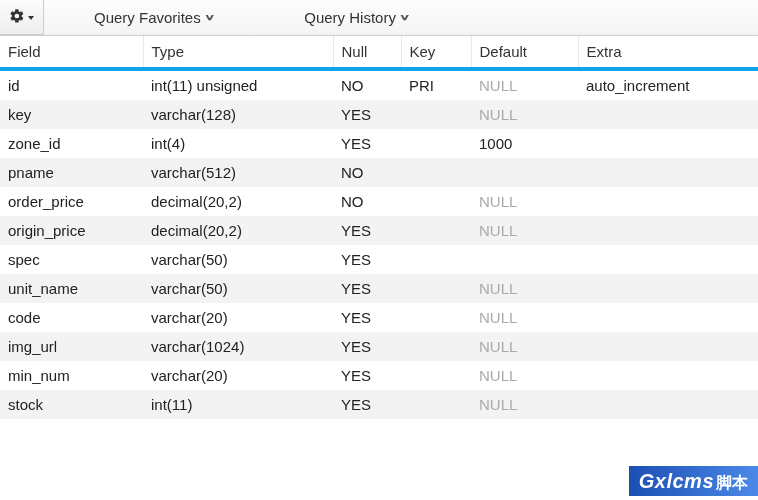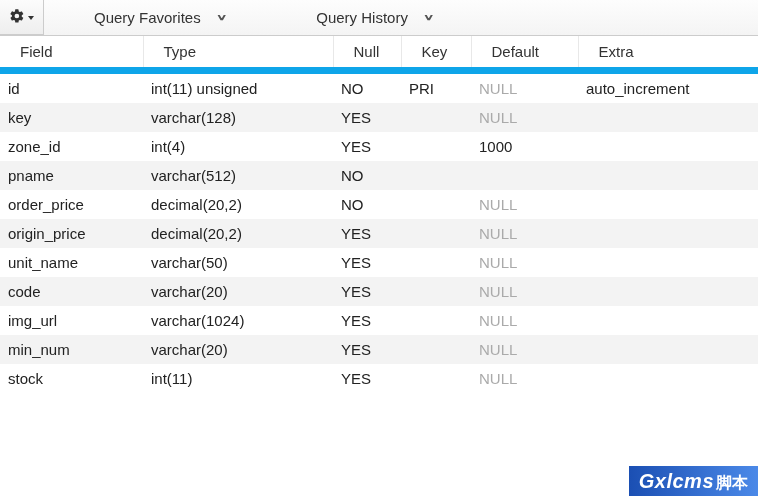"Query Favorites" .dropdown-button { gap: 16px -> 4px }
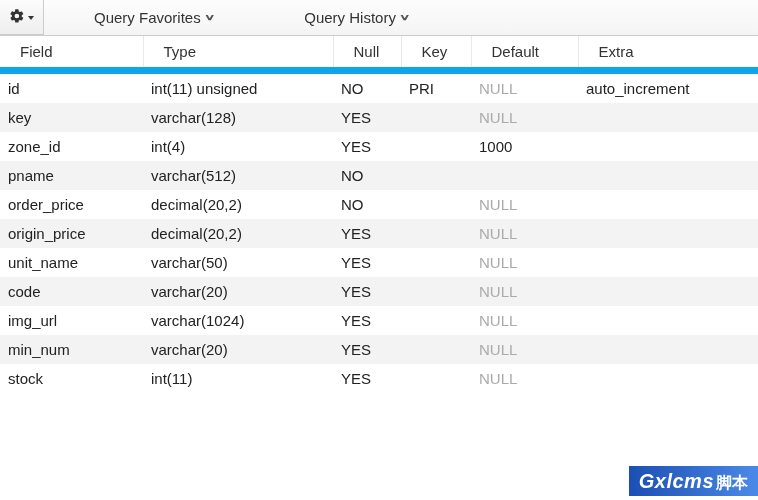"Field" thead th { border-bottom: 7px solid #0ea5e9 -> 4px solid #0ea5e9; padding: 7px 8px 7px 20px -> 7px 8px 7px 8px }
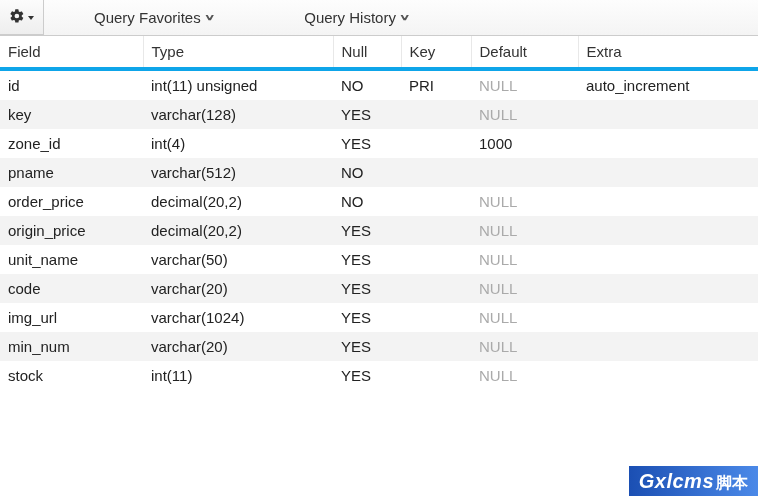"spec" tr { html: none -> <tr> <td>spec</td> <td>varchar(50)</td> <td>YES</td> <td></td> <td></td> <td></td> </tr> }
